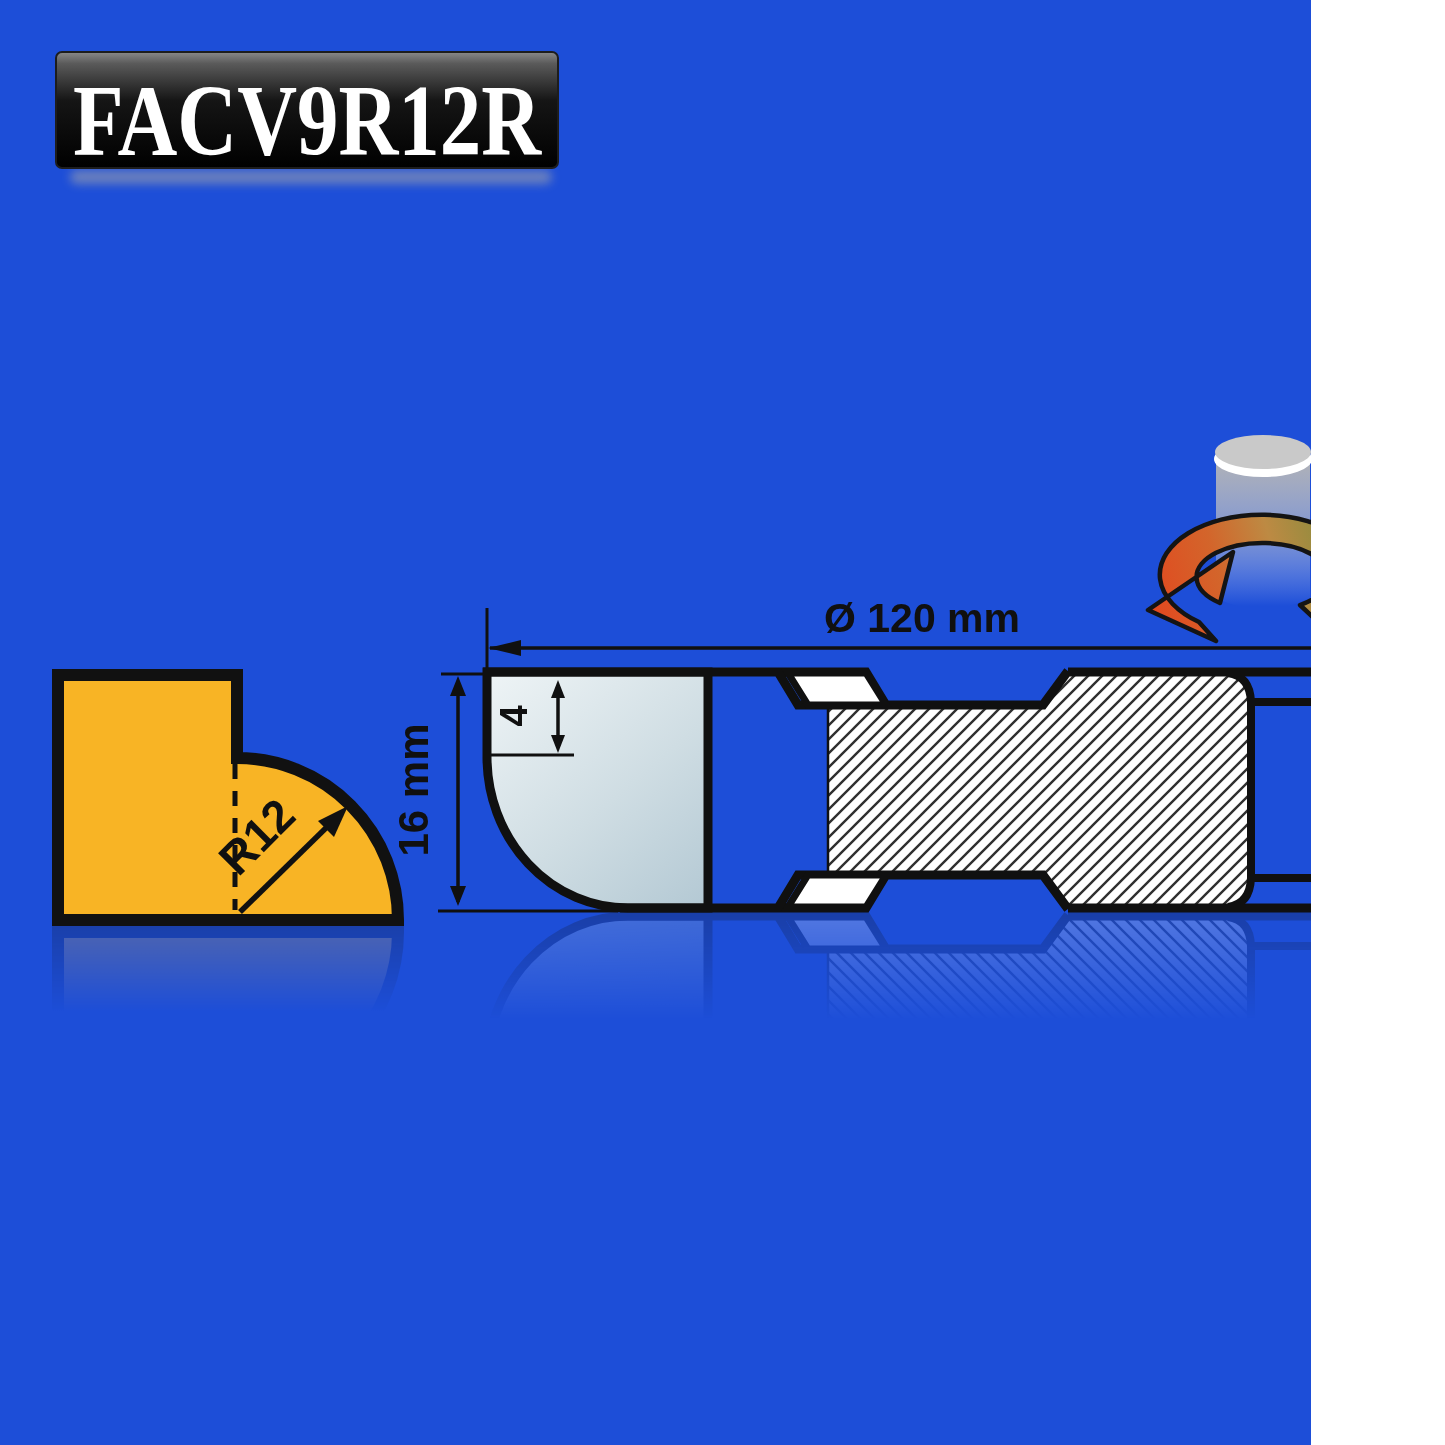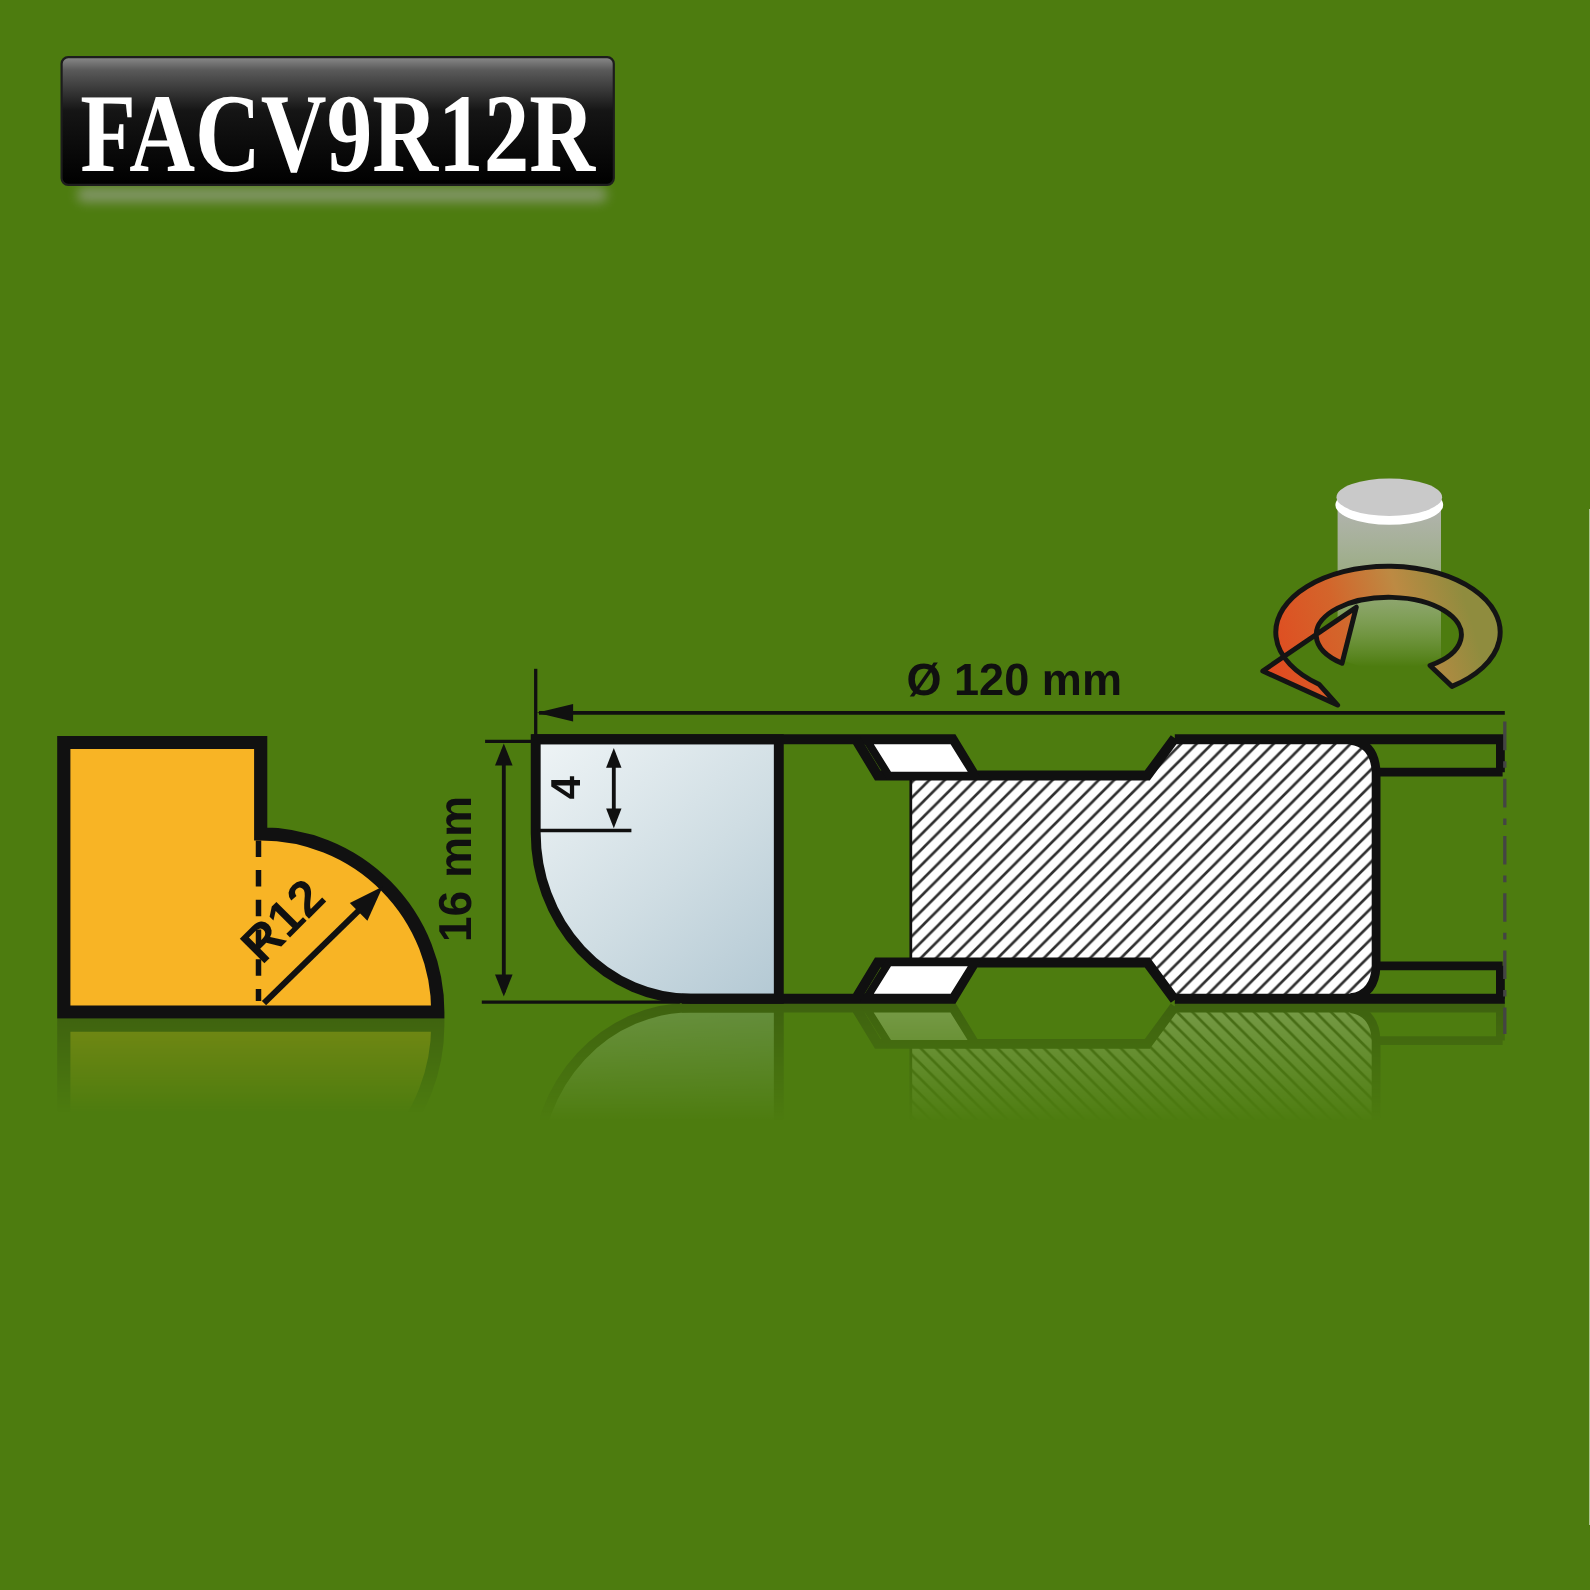"FACV9R12R" .stage { background: #4d7c0f -> #1d4ed8; width: 1445px -> 1311px }
